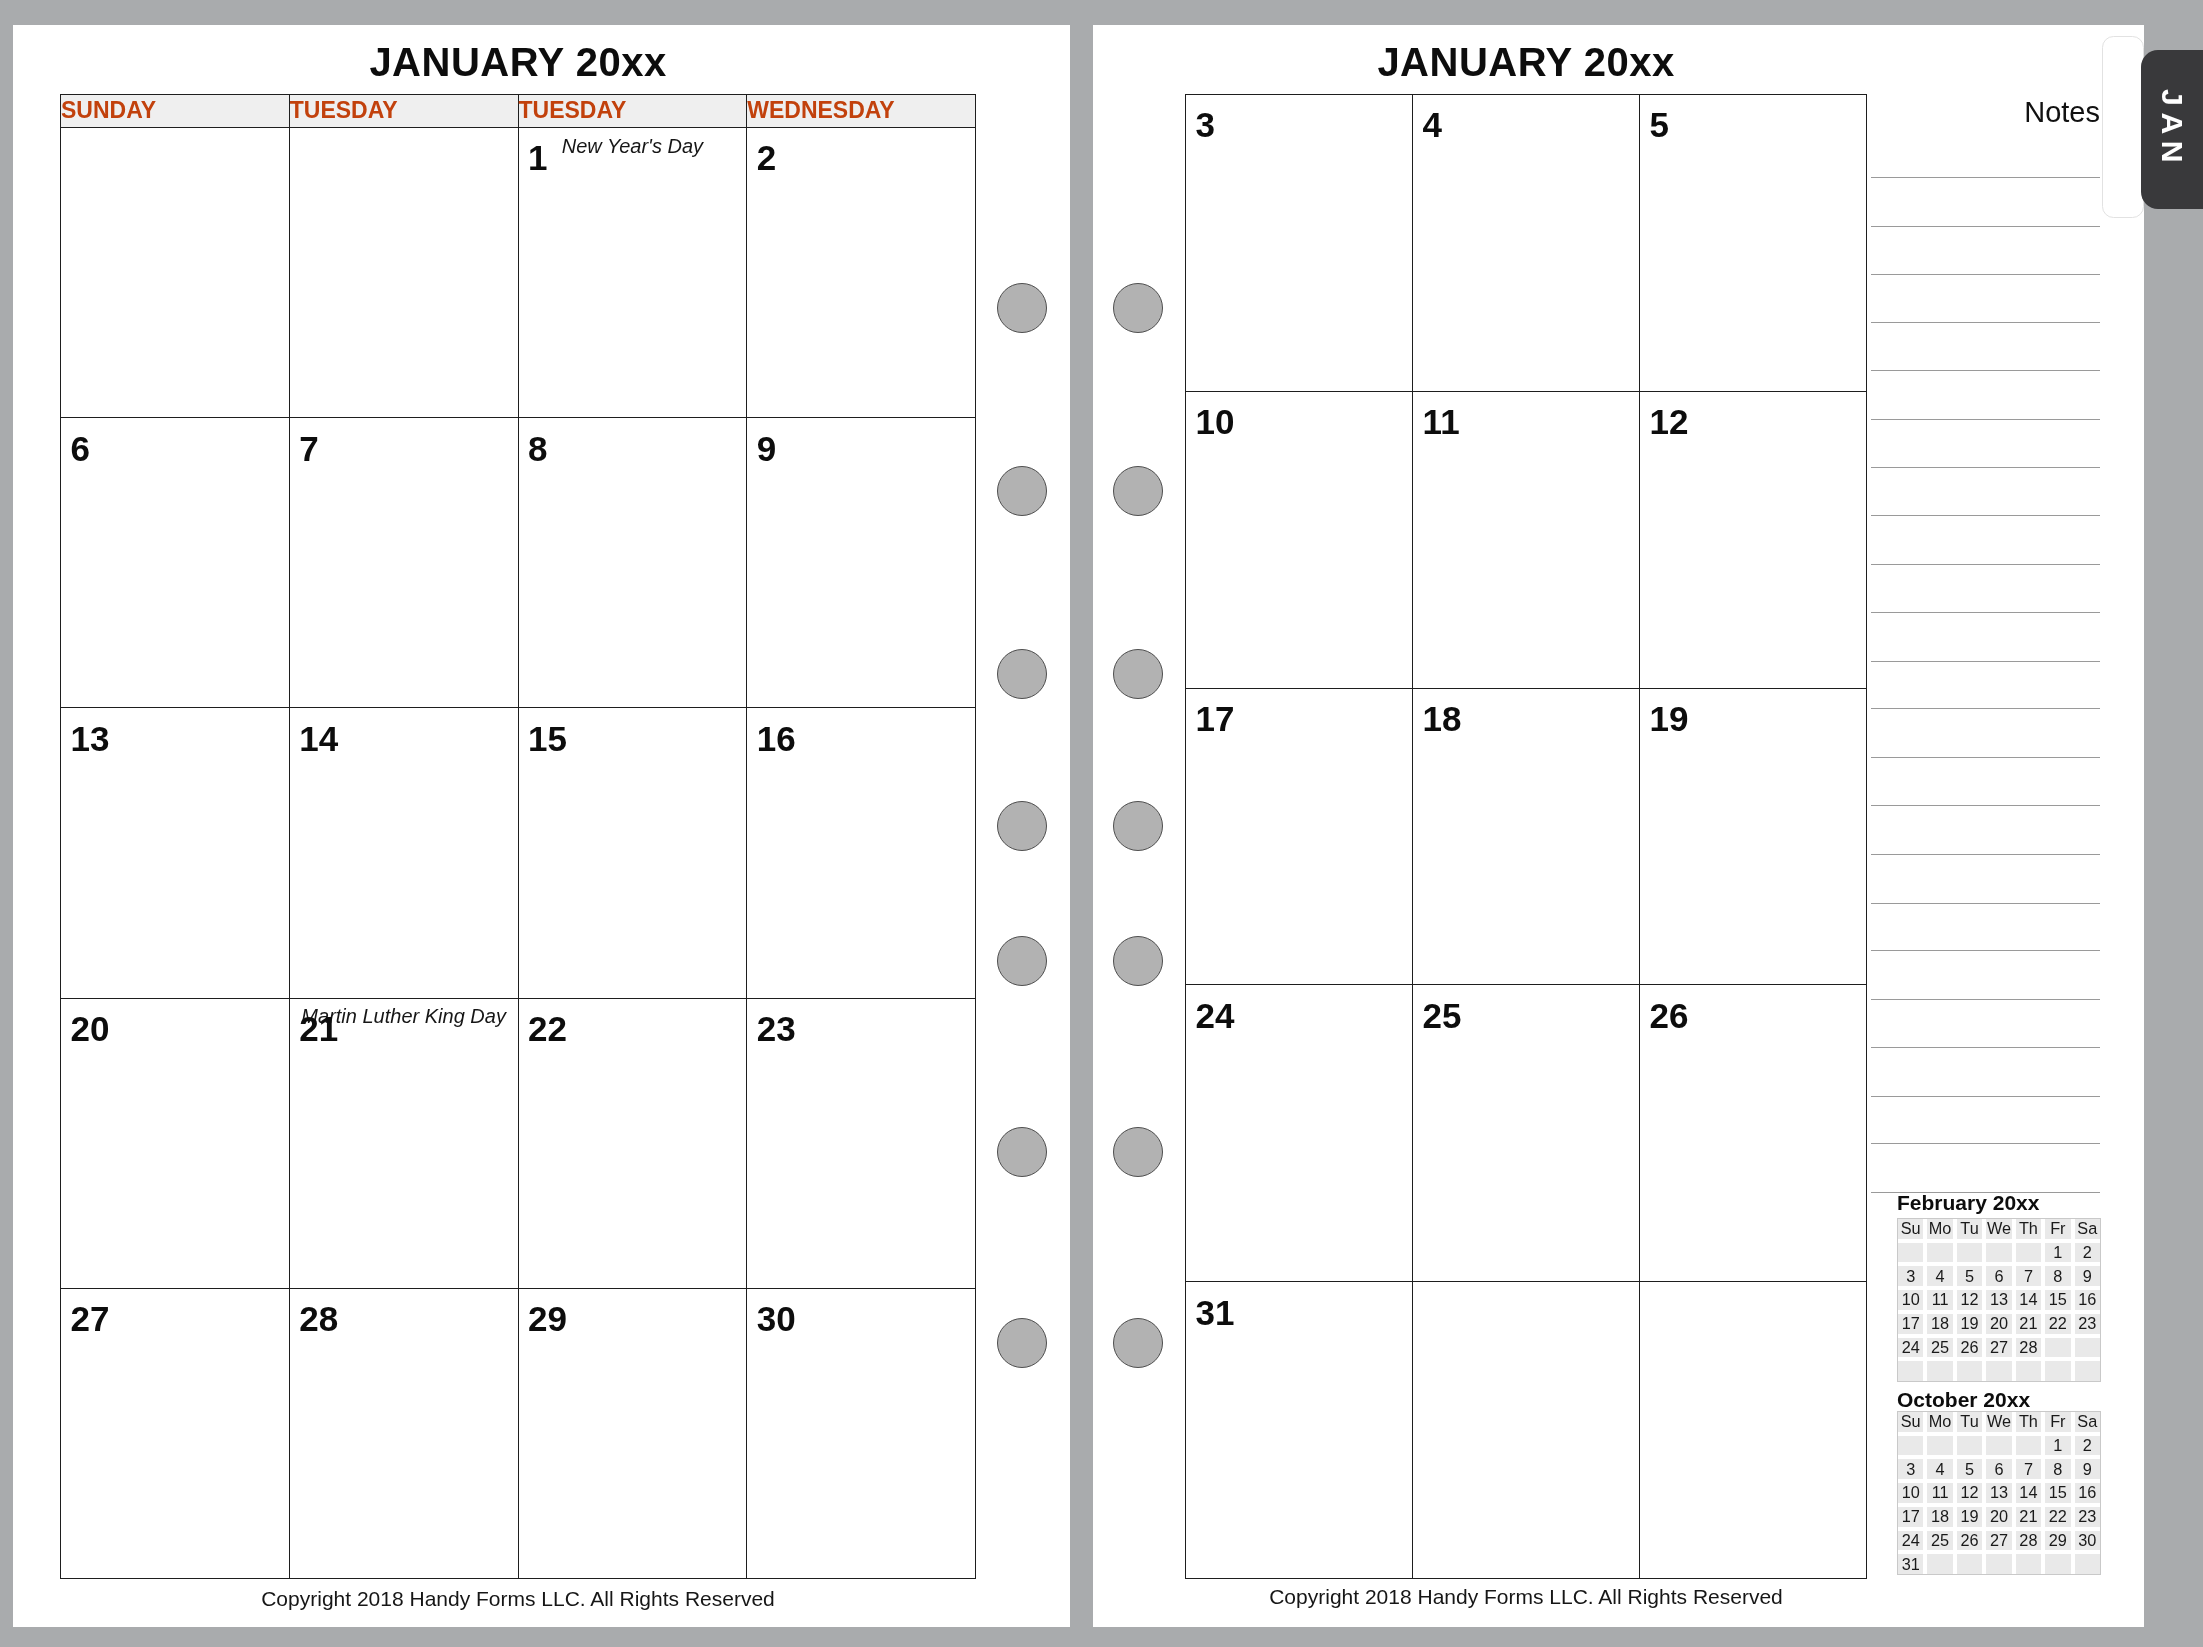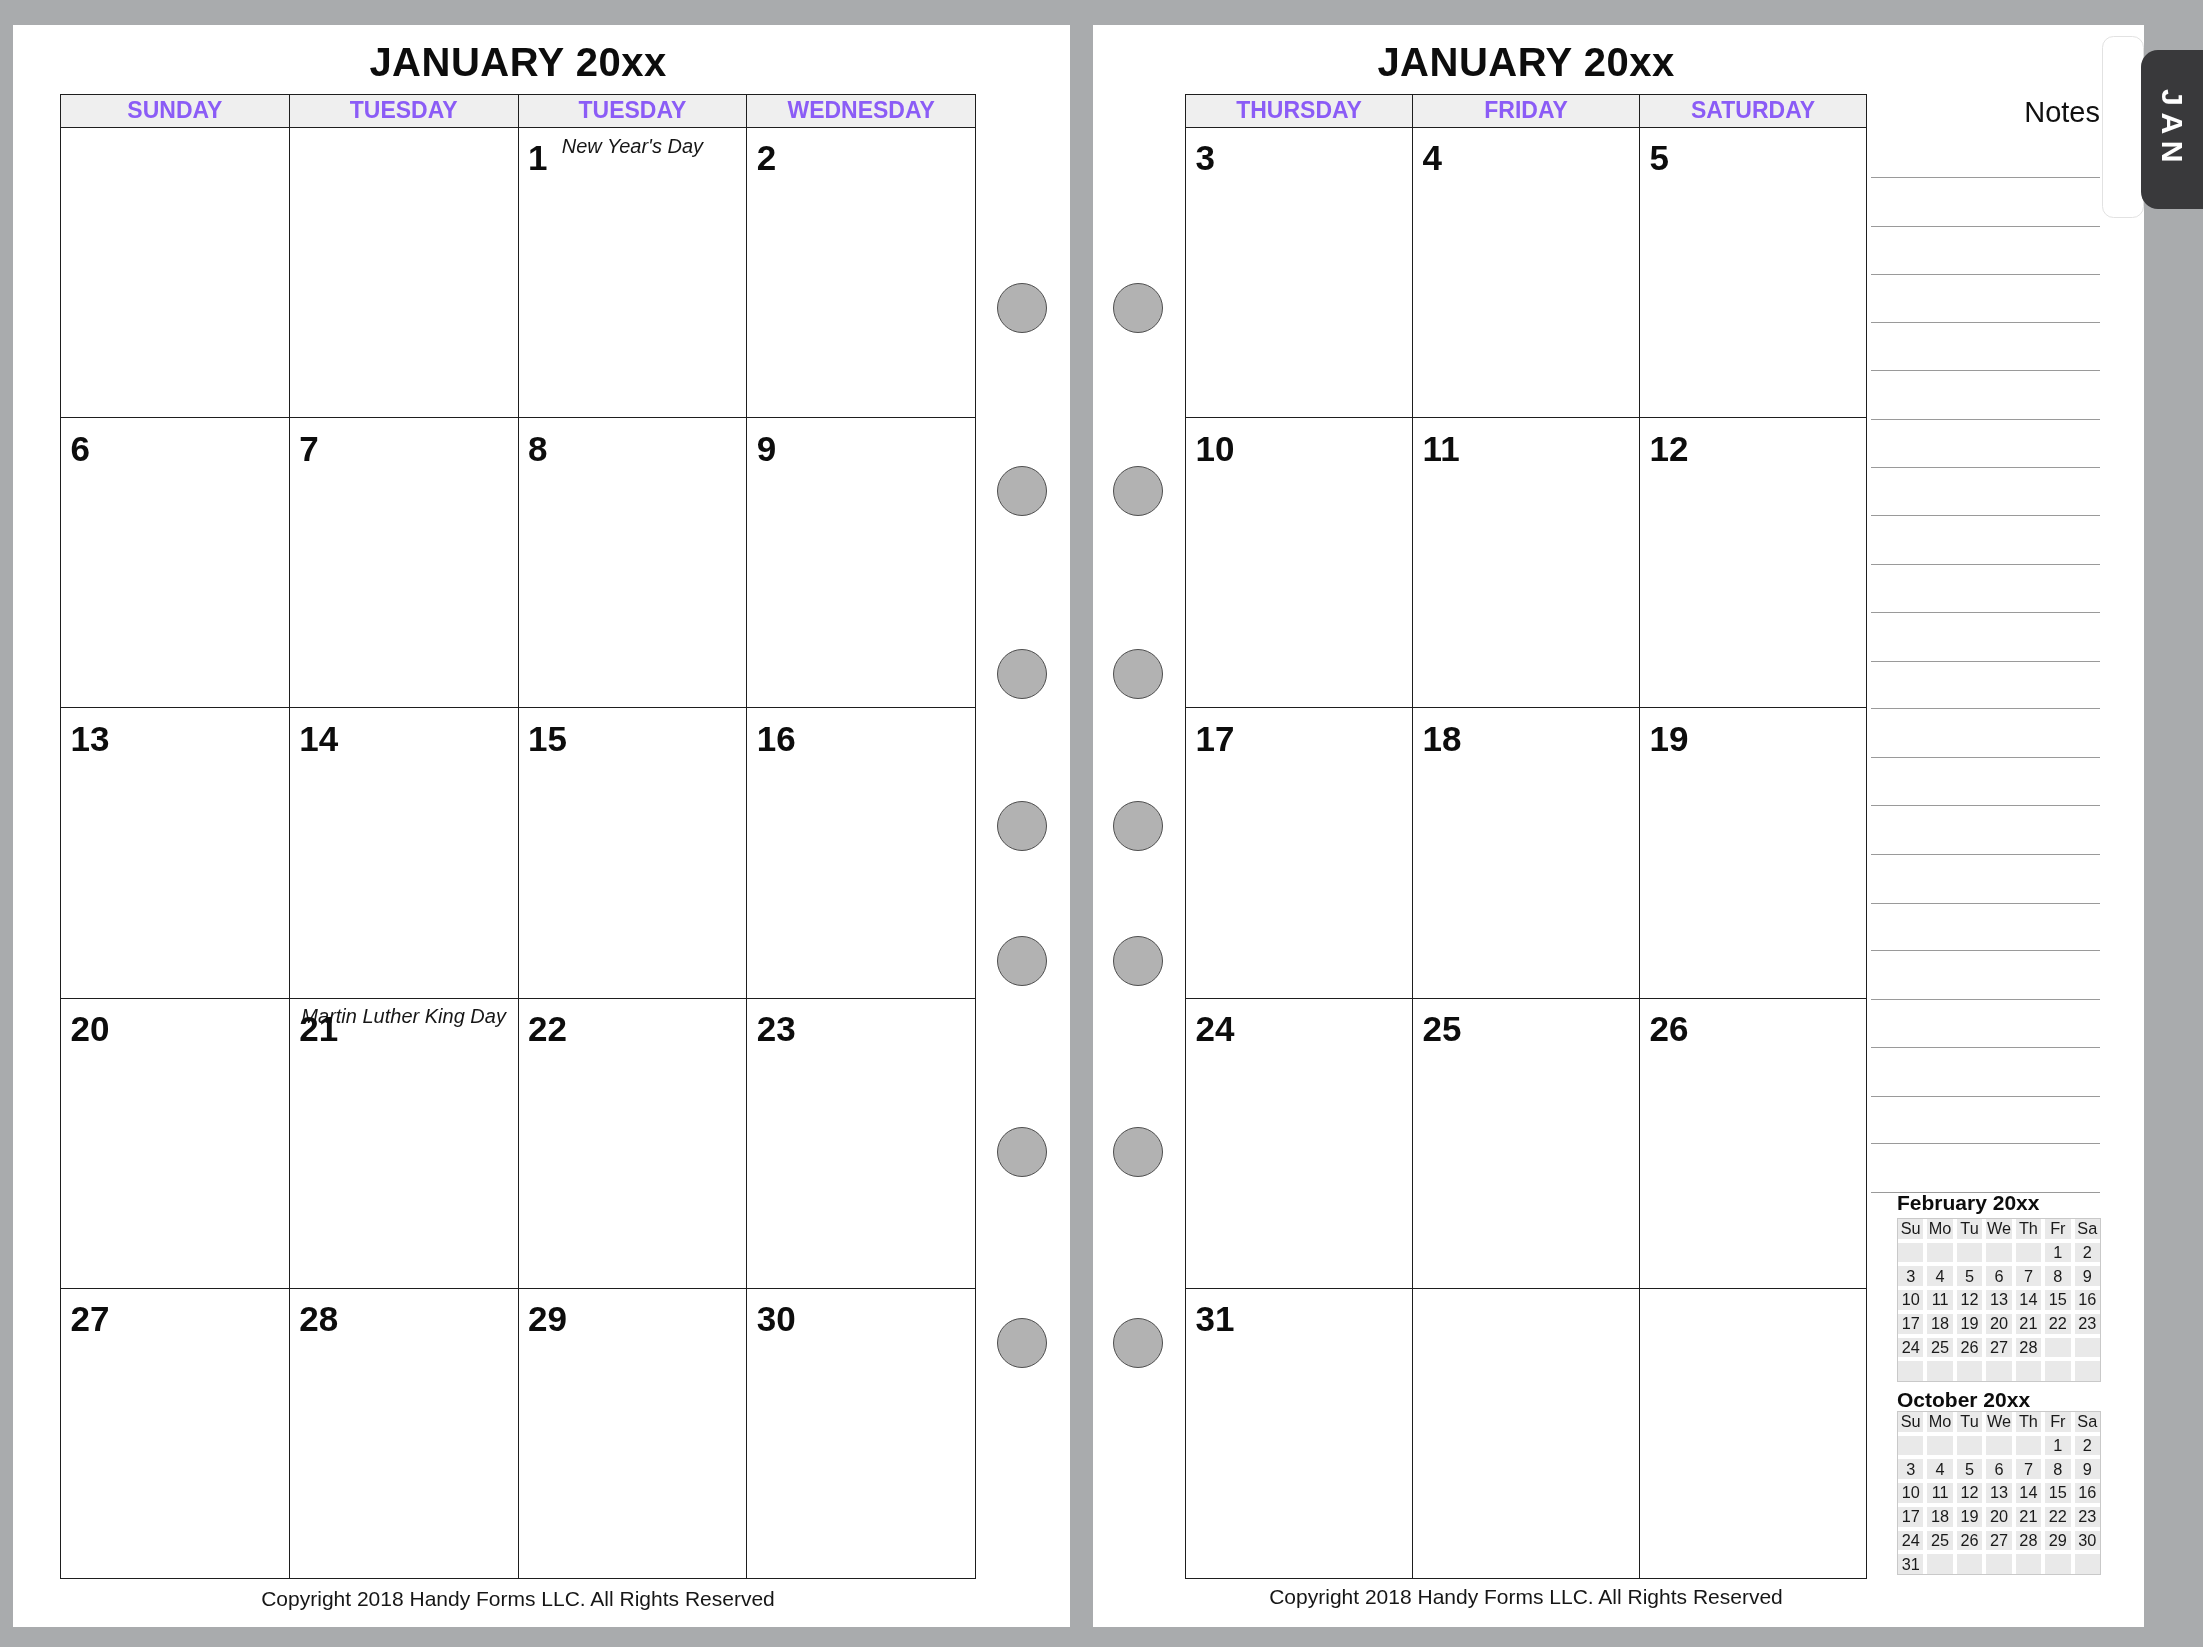"SUNDAY" .dow-cell { color: #8b5cf6 -> #c2410c; text-align: center -> none }
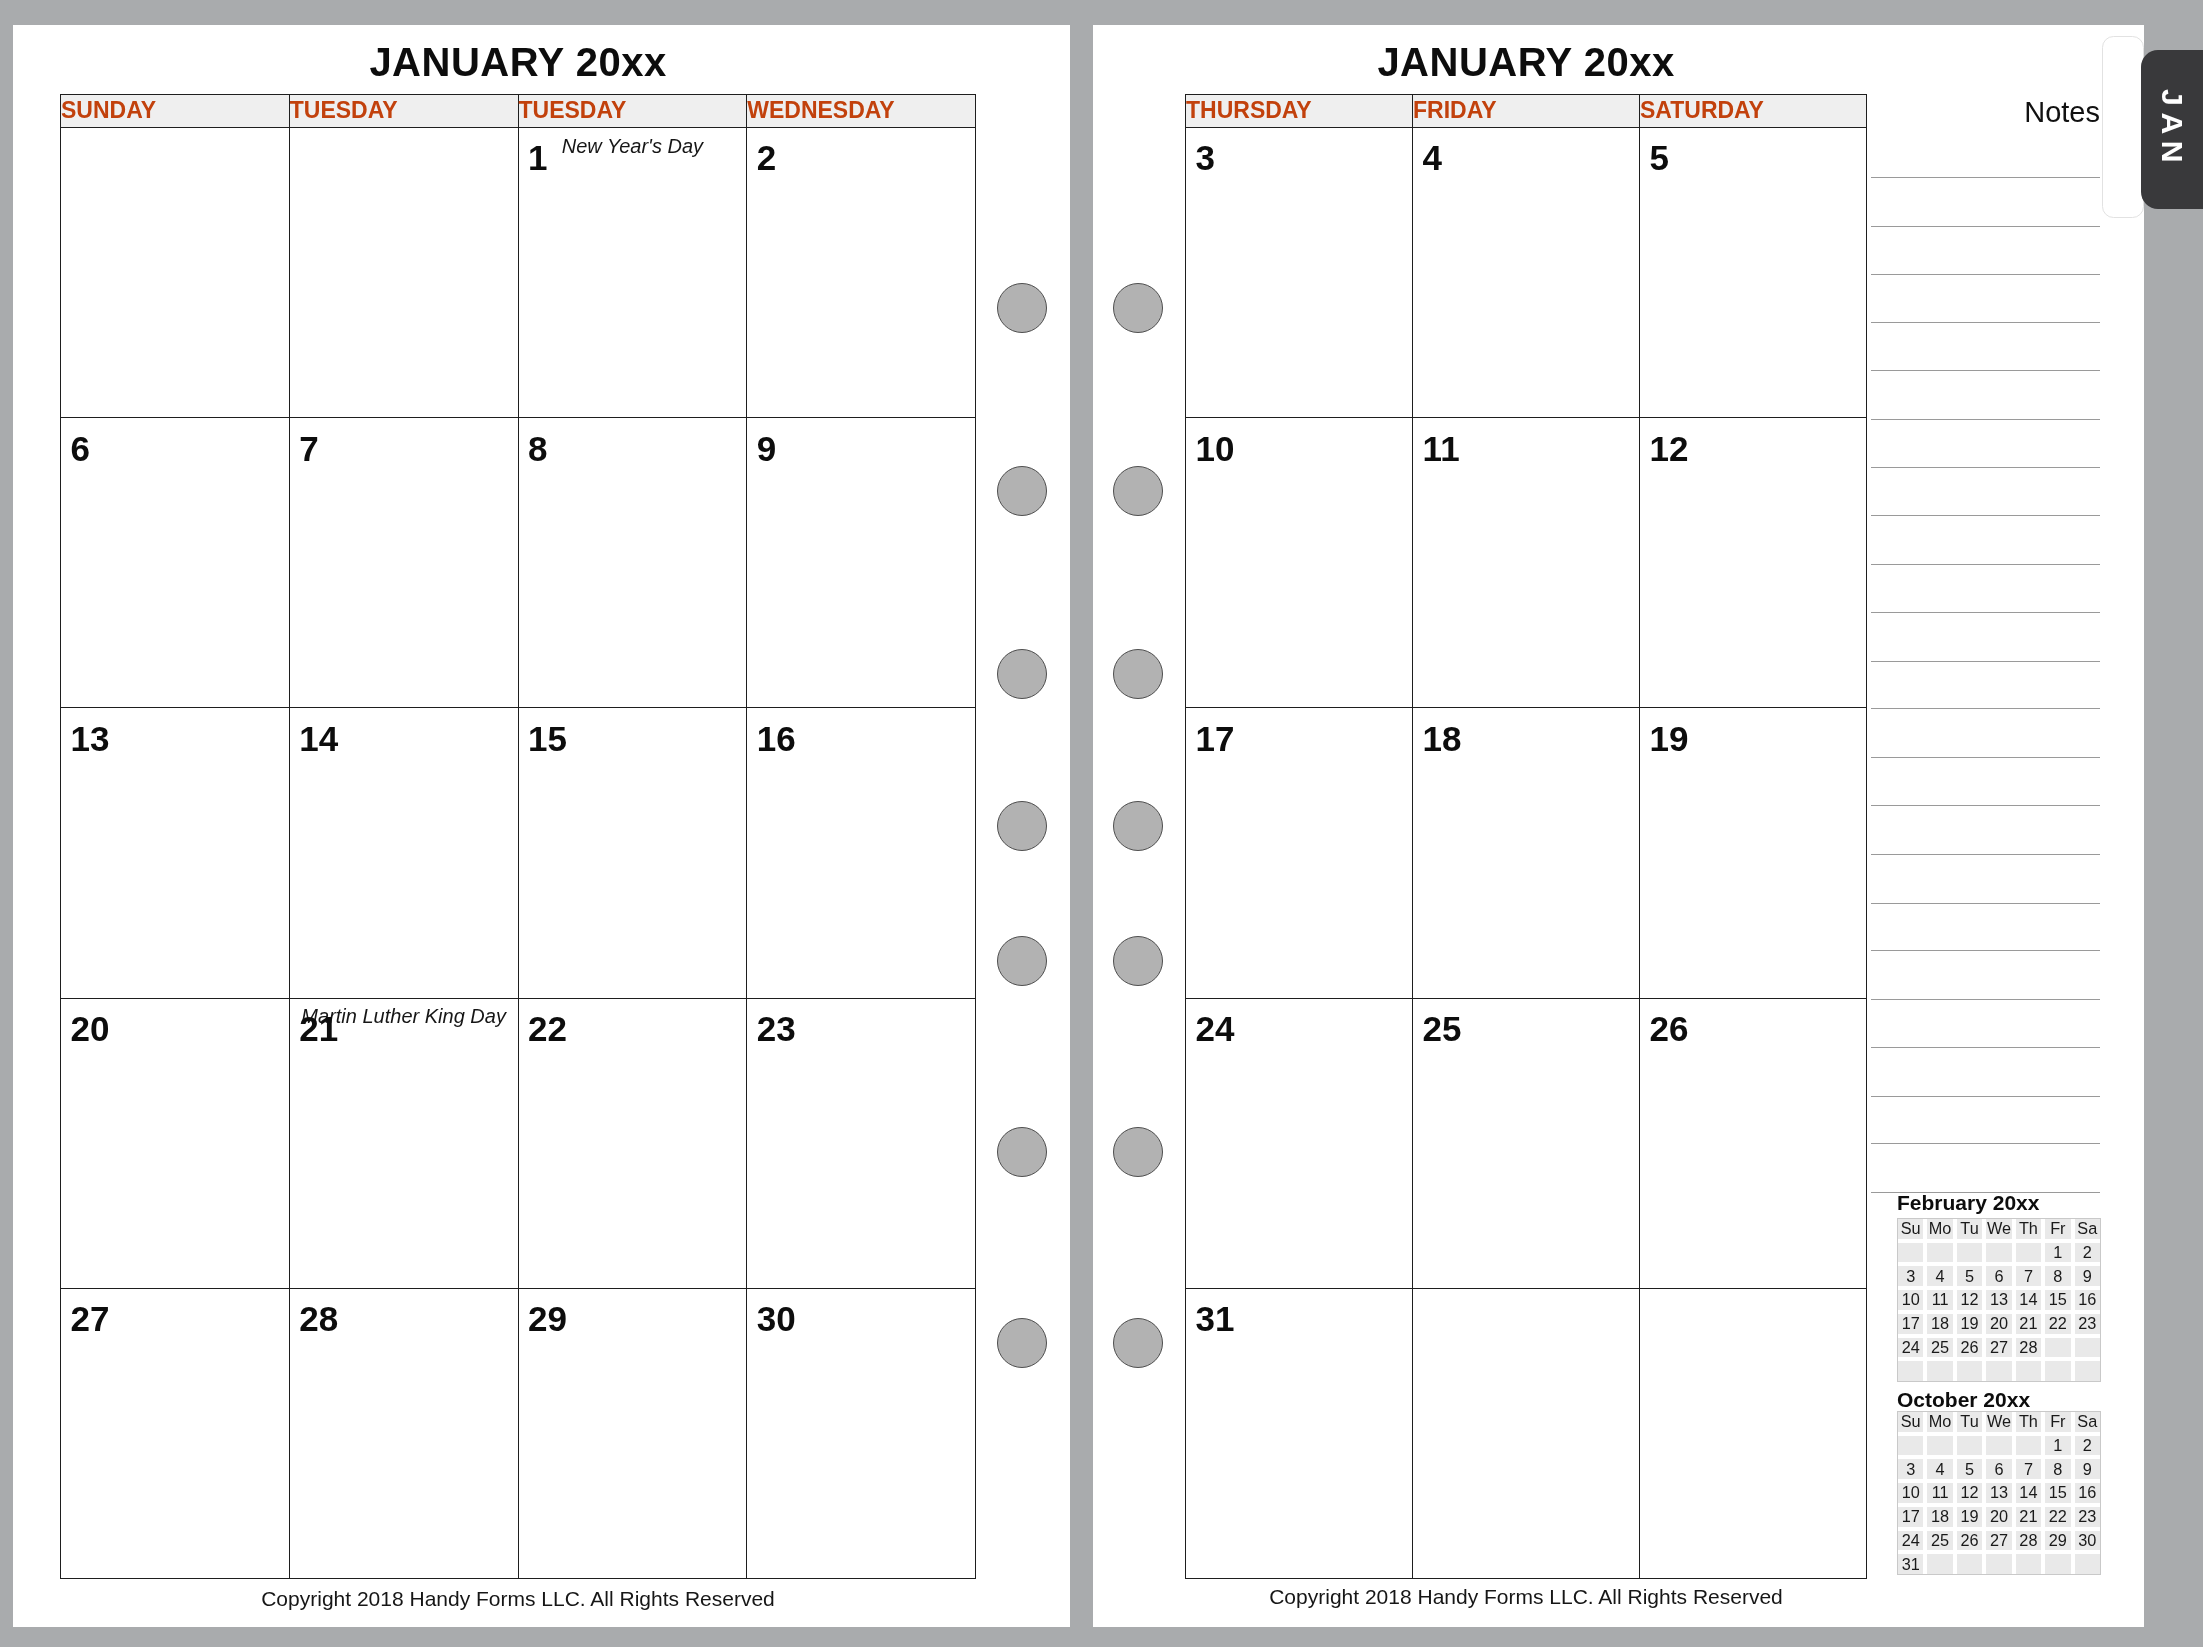"THURSDAY" div.dow-row { html: <div> <div>THURSDAY</div> <div>FRIDAY</div> <div>SATURDAY</div> </div> -> none }
